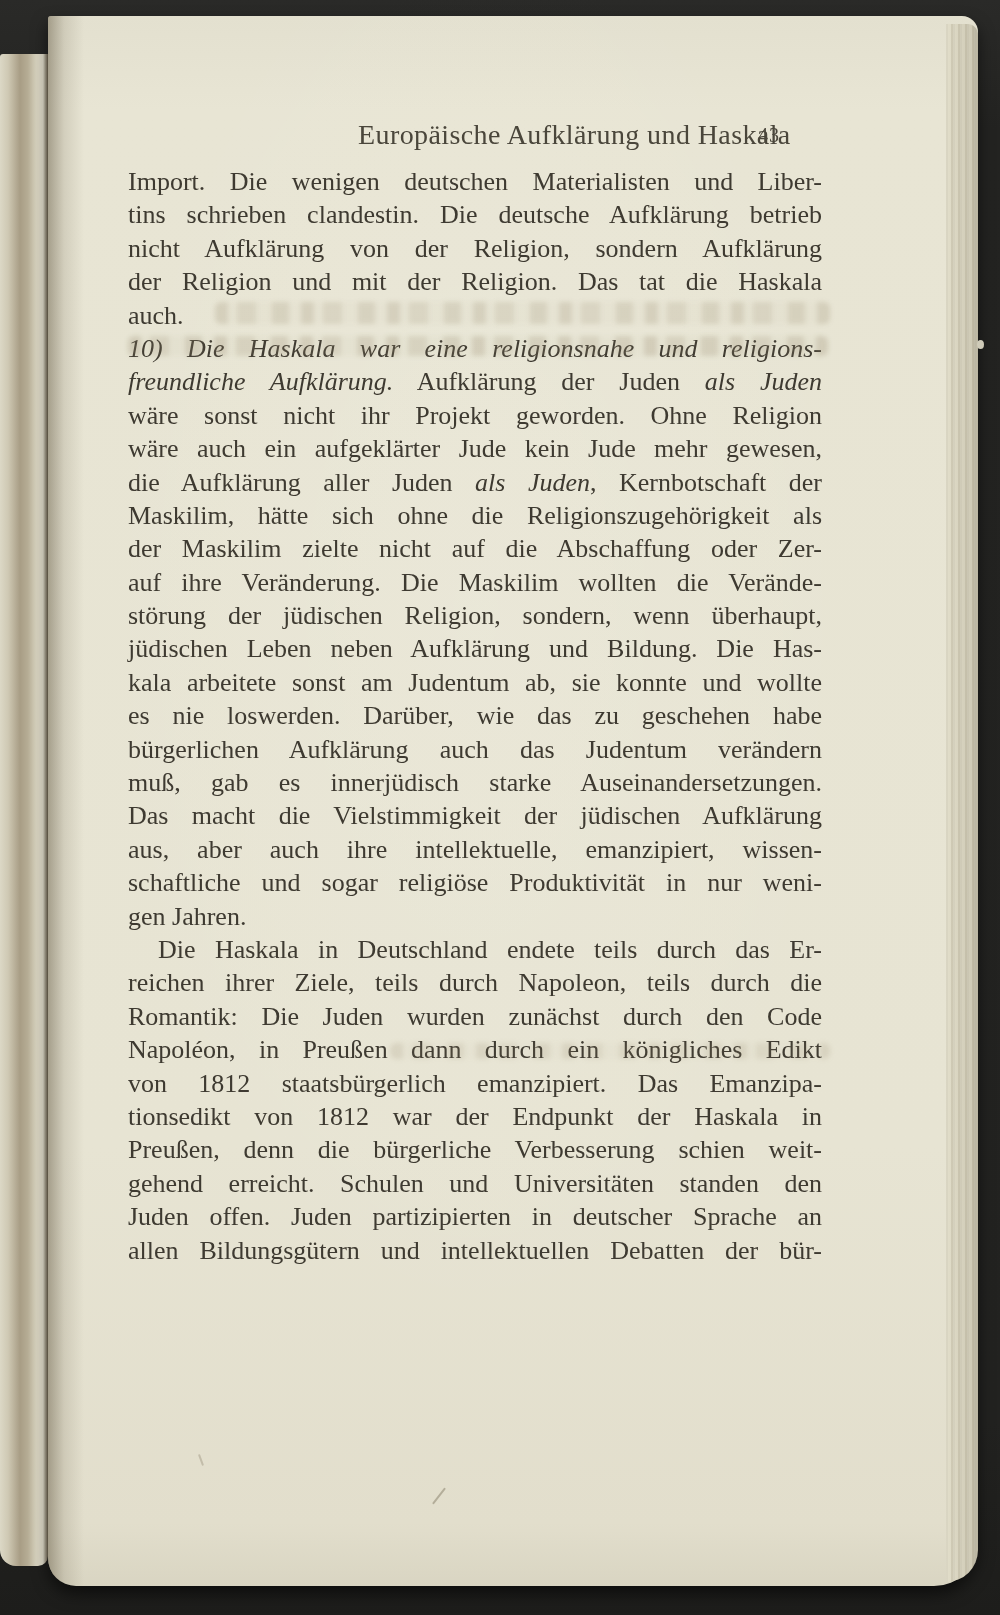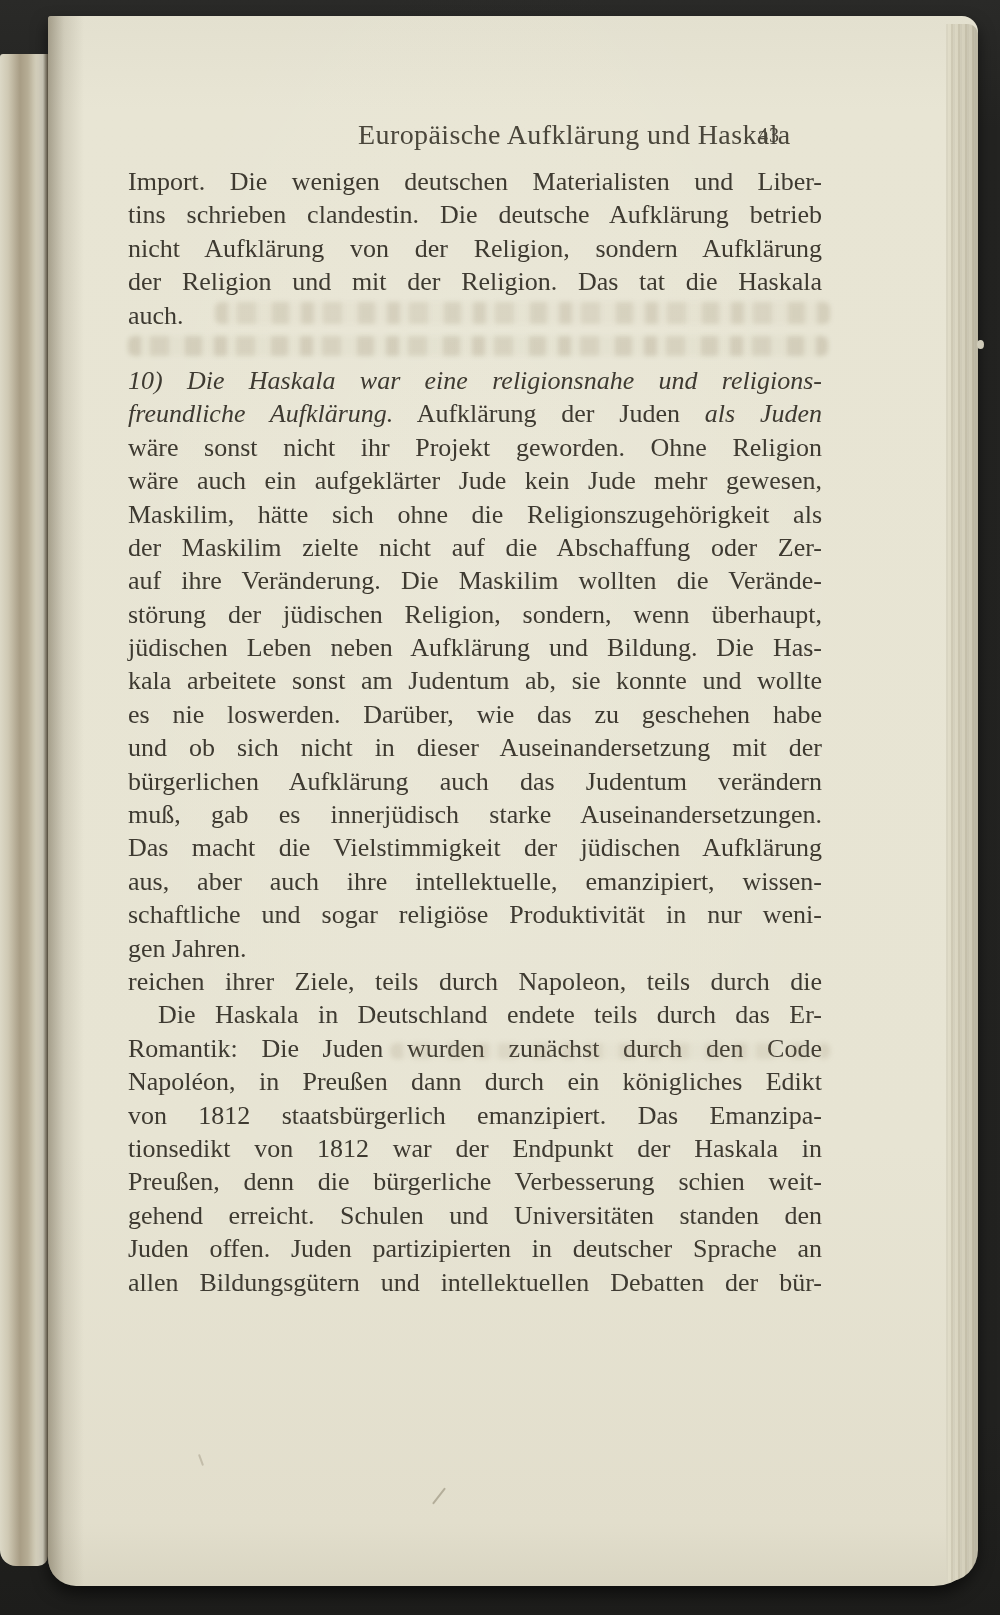"10) Die Haskala war eine" .paragraph.gap-before { margin-top: 32px -> none }
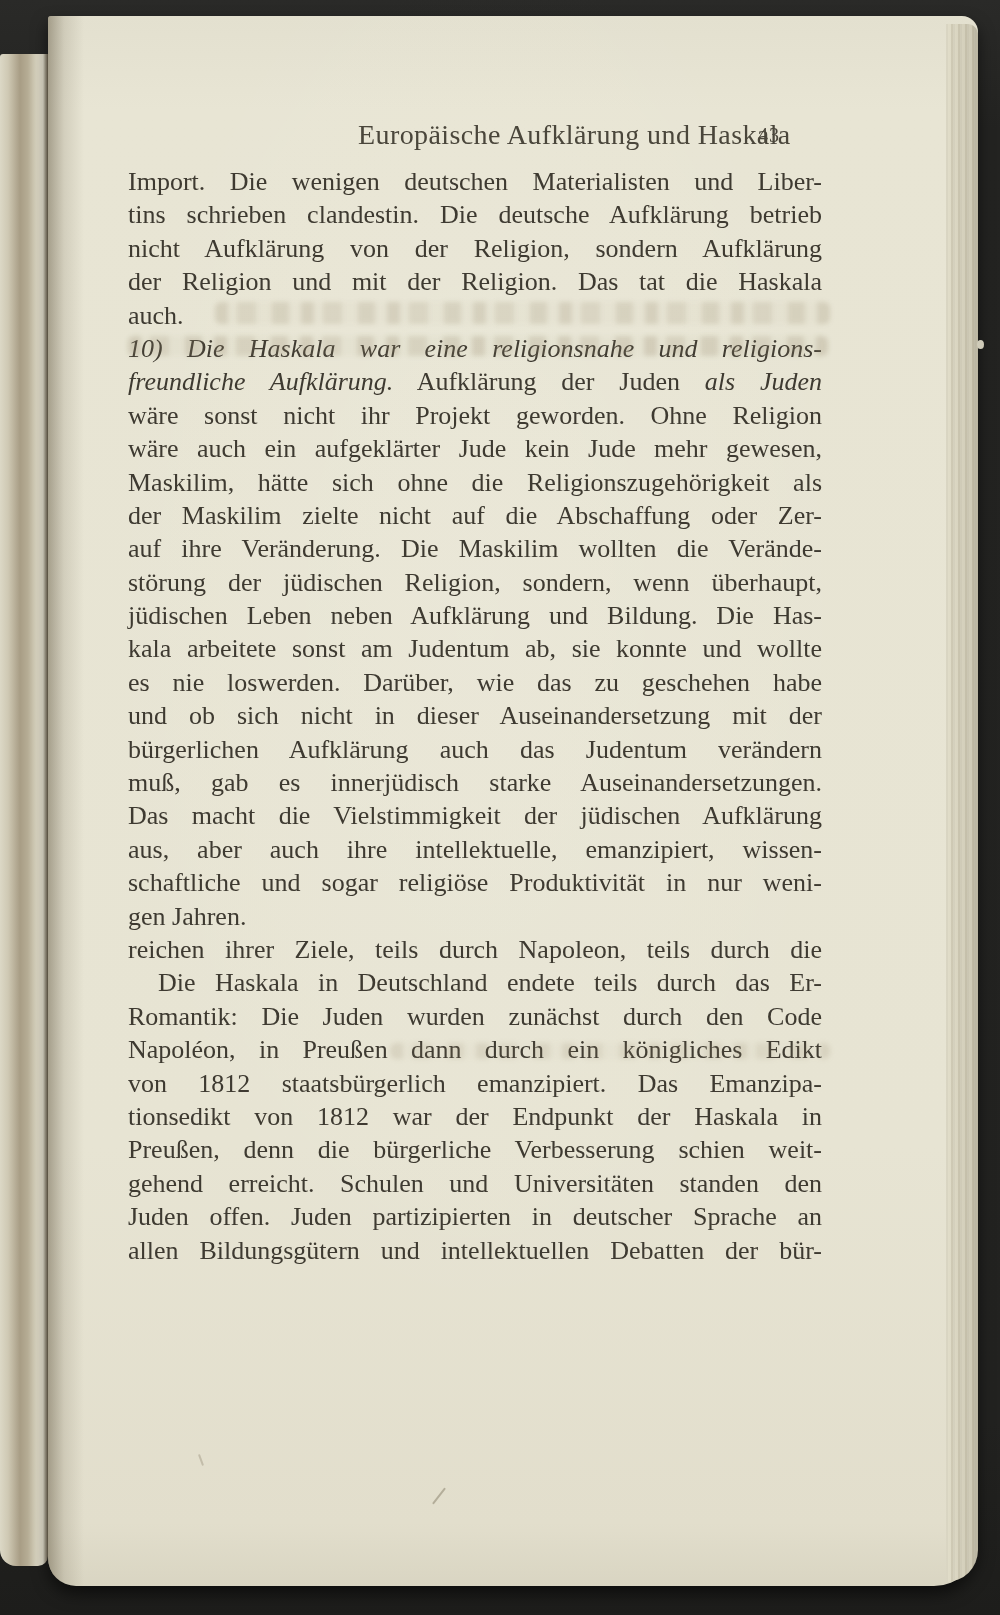"die Aufklärung aller Juden als" div.line { html: none -> <div><span>die Aufklärung aller Juden </span><span>als Juden</span><span>, Kernbotschaft der</span></div> }
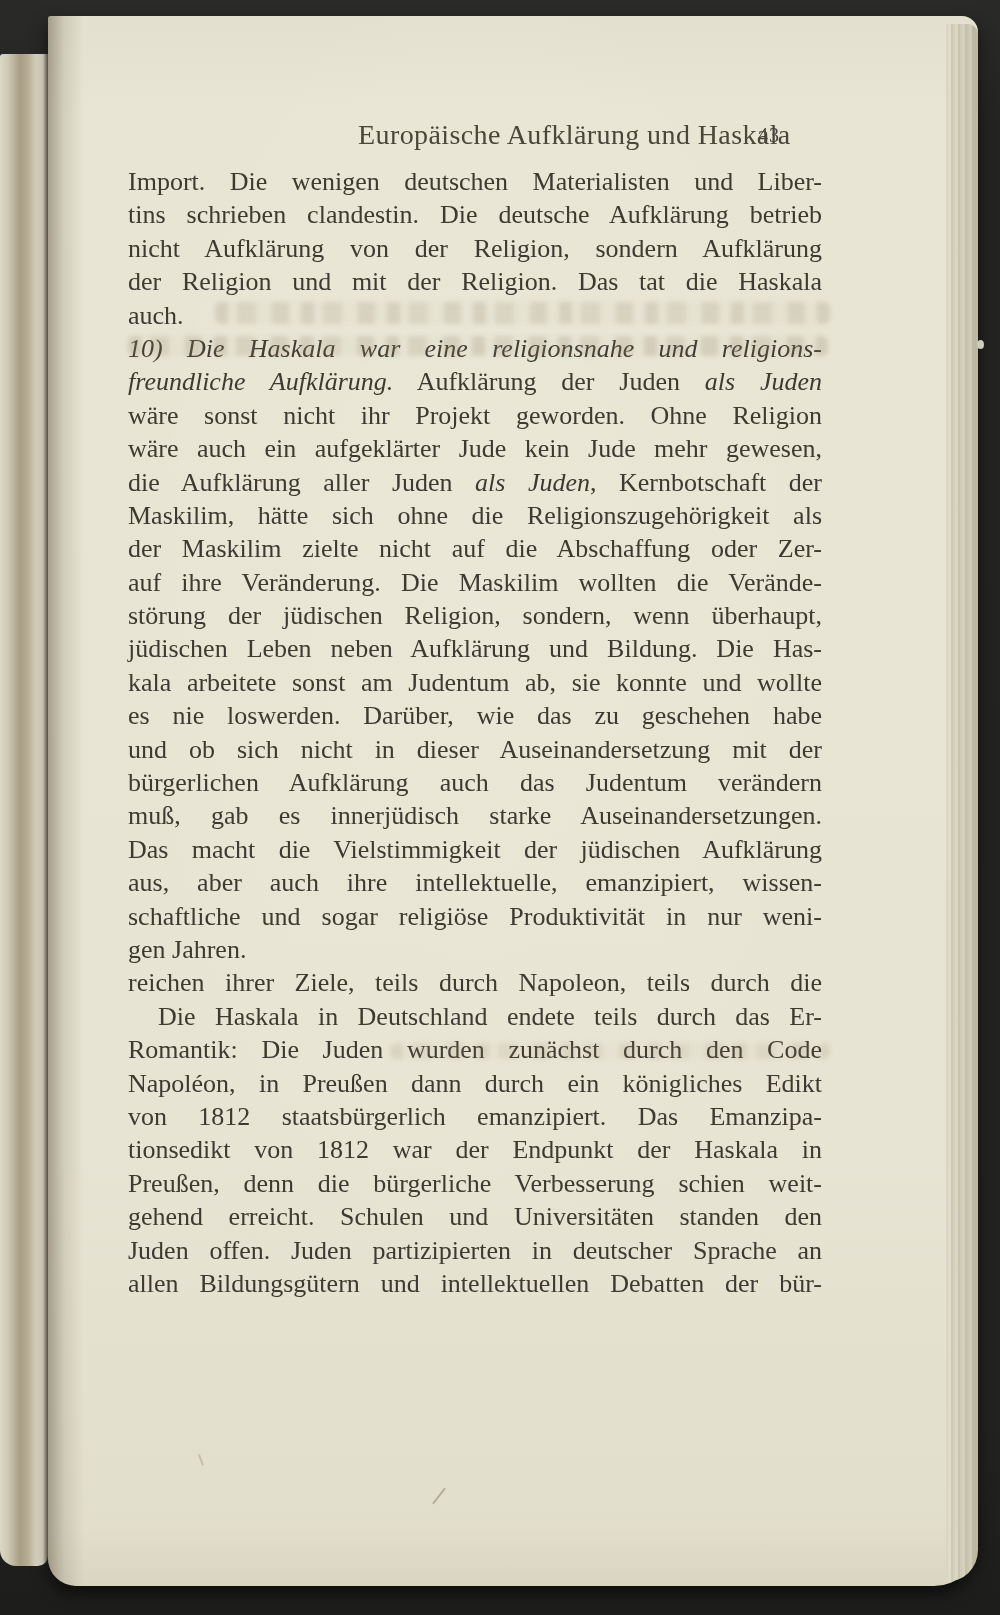"und ob sich nicht in" div.line { html: <div><span>und ob sich nicht in dieser Auseinandersetzung mit der</span></div> -> none }
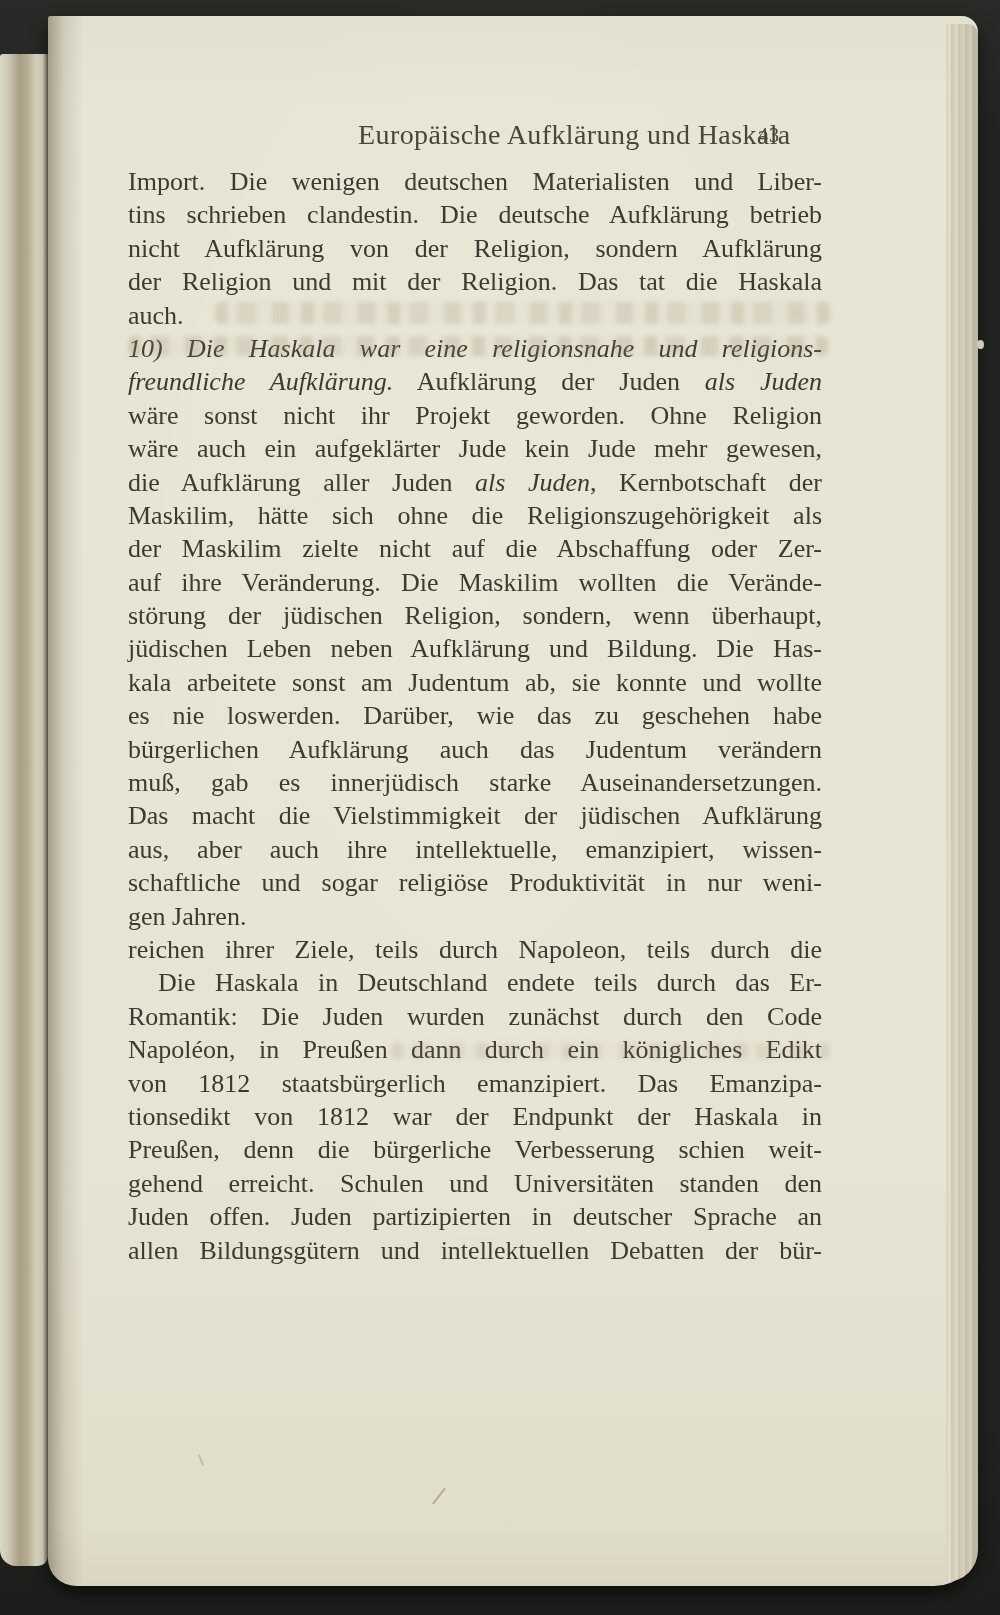"reichen ihrer Ziele, teils durch" div.line { order: before "Die Haskala in Deutschland endete" -> after "Die Haskala in Deutschland endete" }
